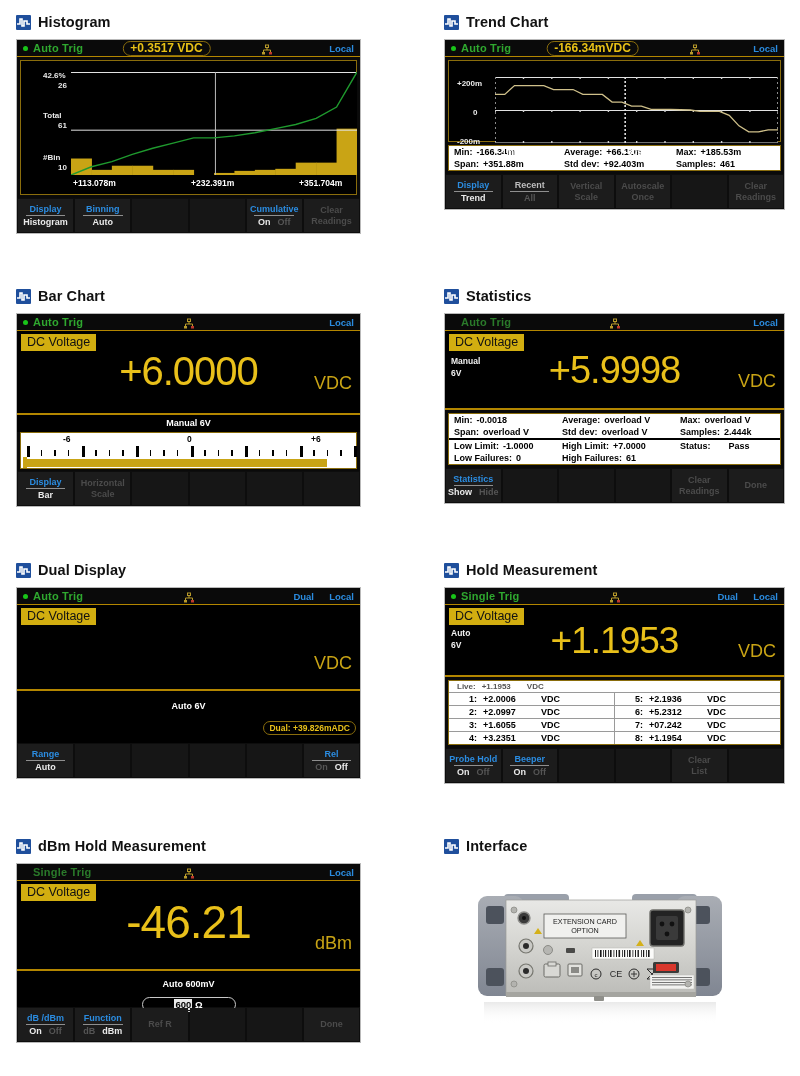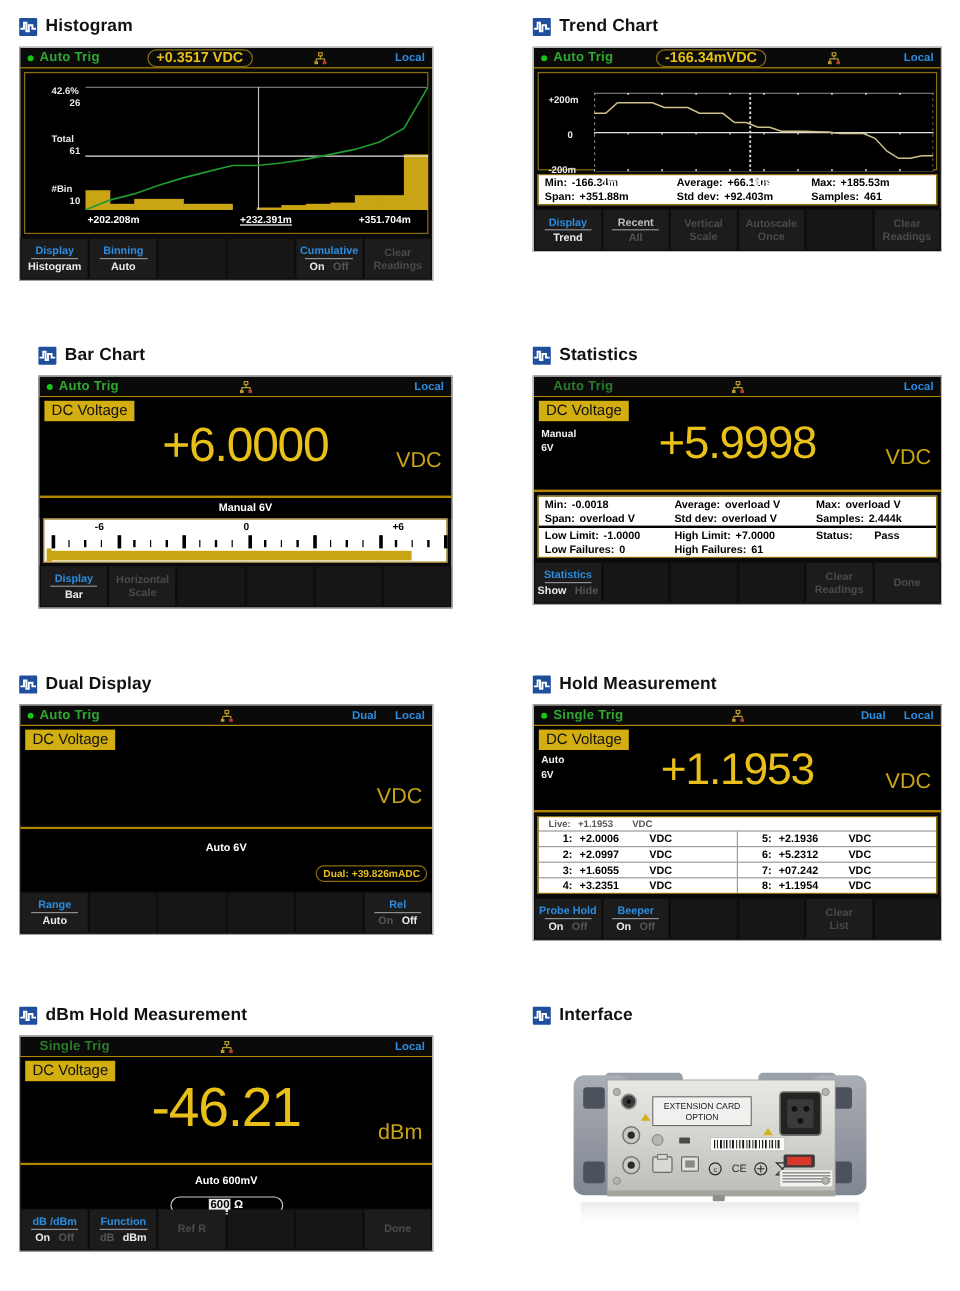"+202.208m" div.xlabel { text: +202.208m -> +113.078m }
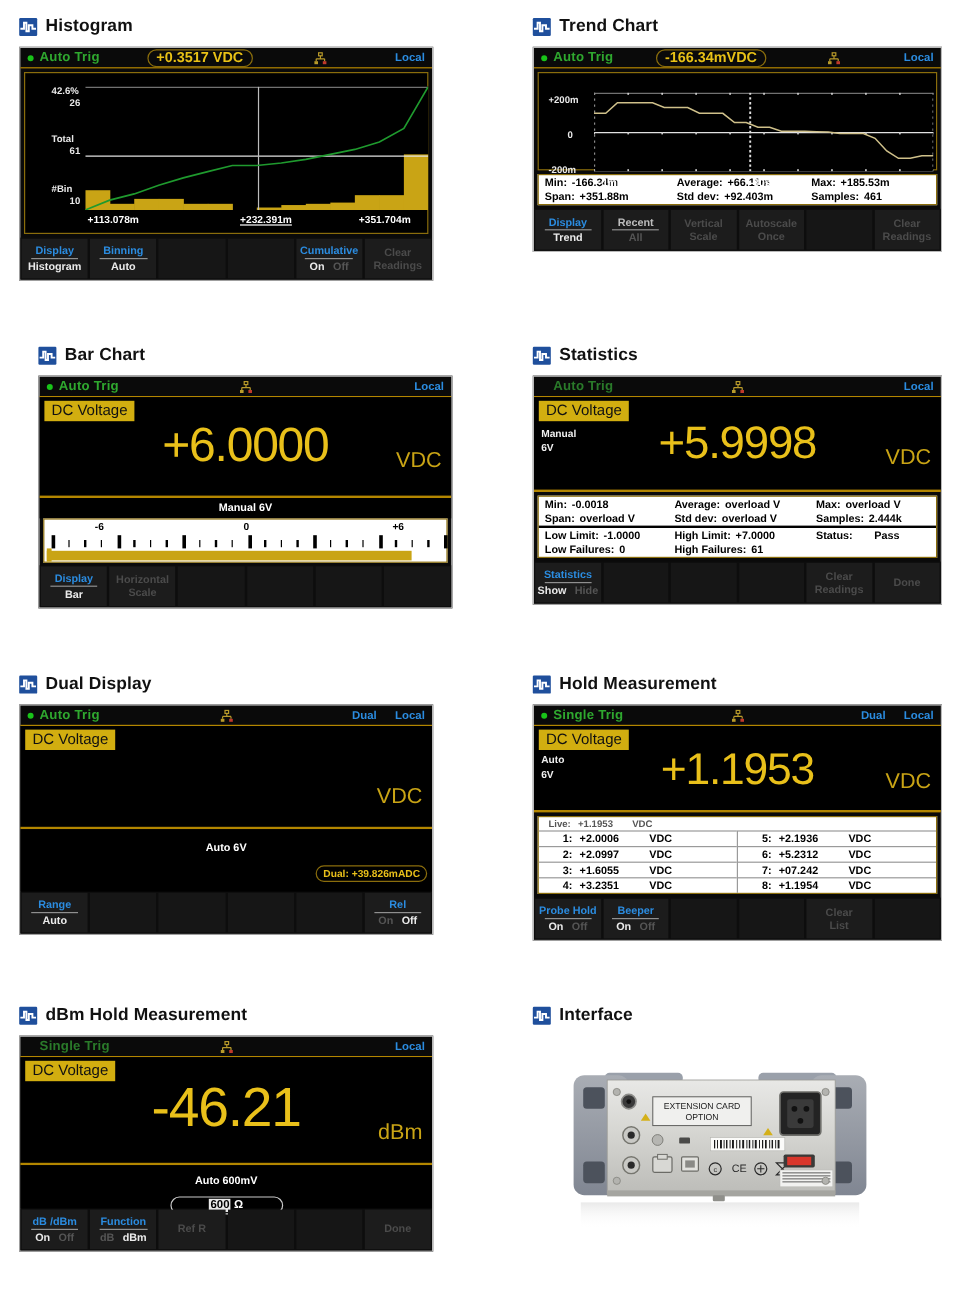"+232.391m" div.xlabel { left: 179px -> 170px; text-decoration: underline -> none }
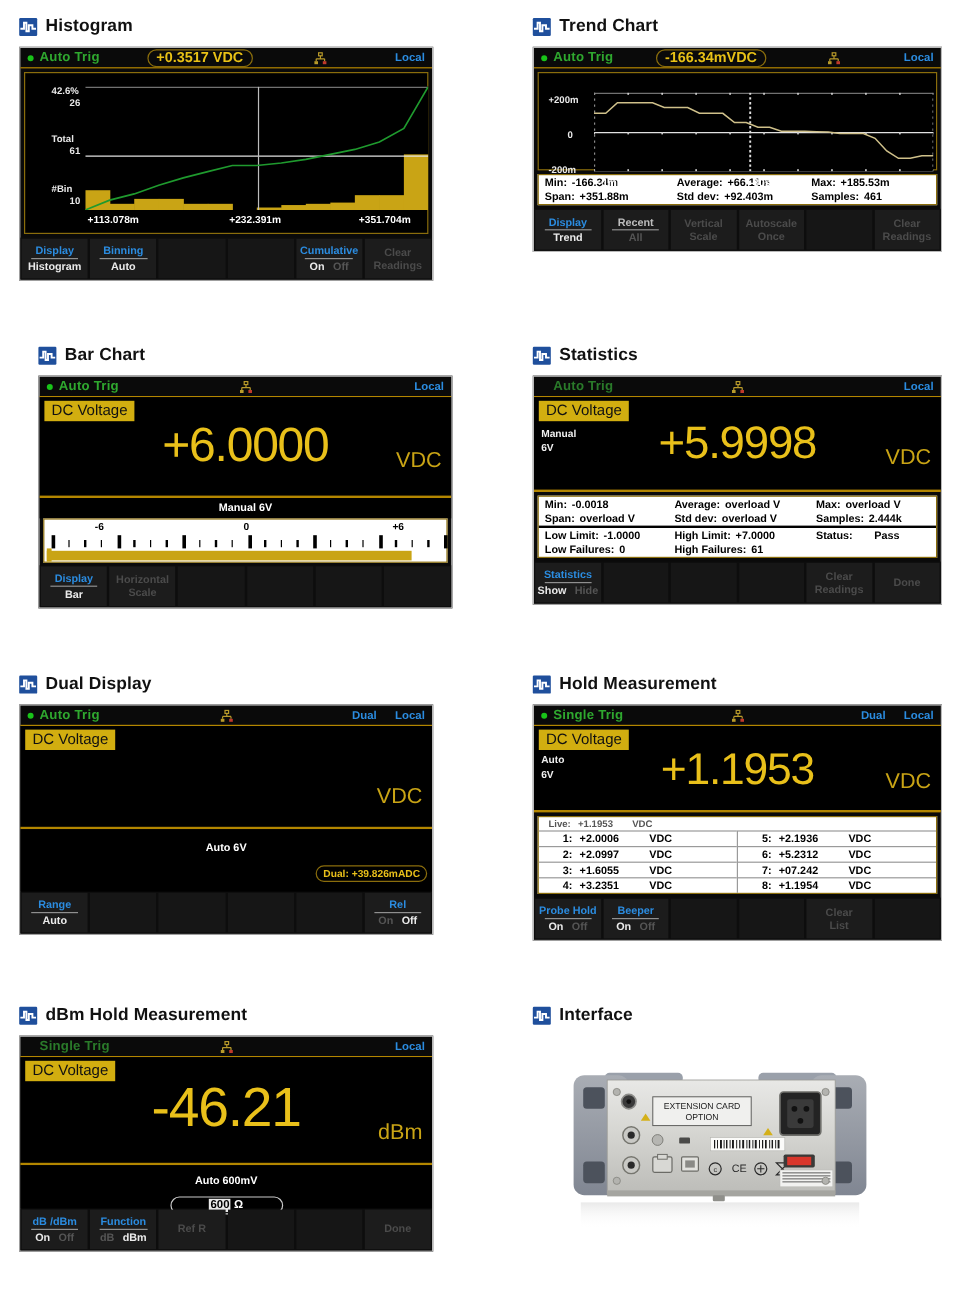"Bar Chart" div.panel { left: 32px -> 16px }
